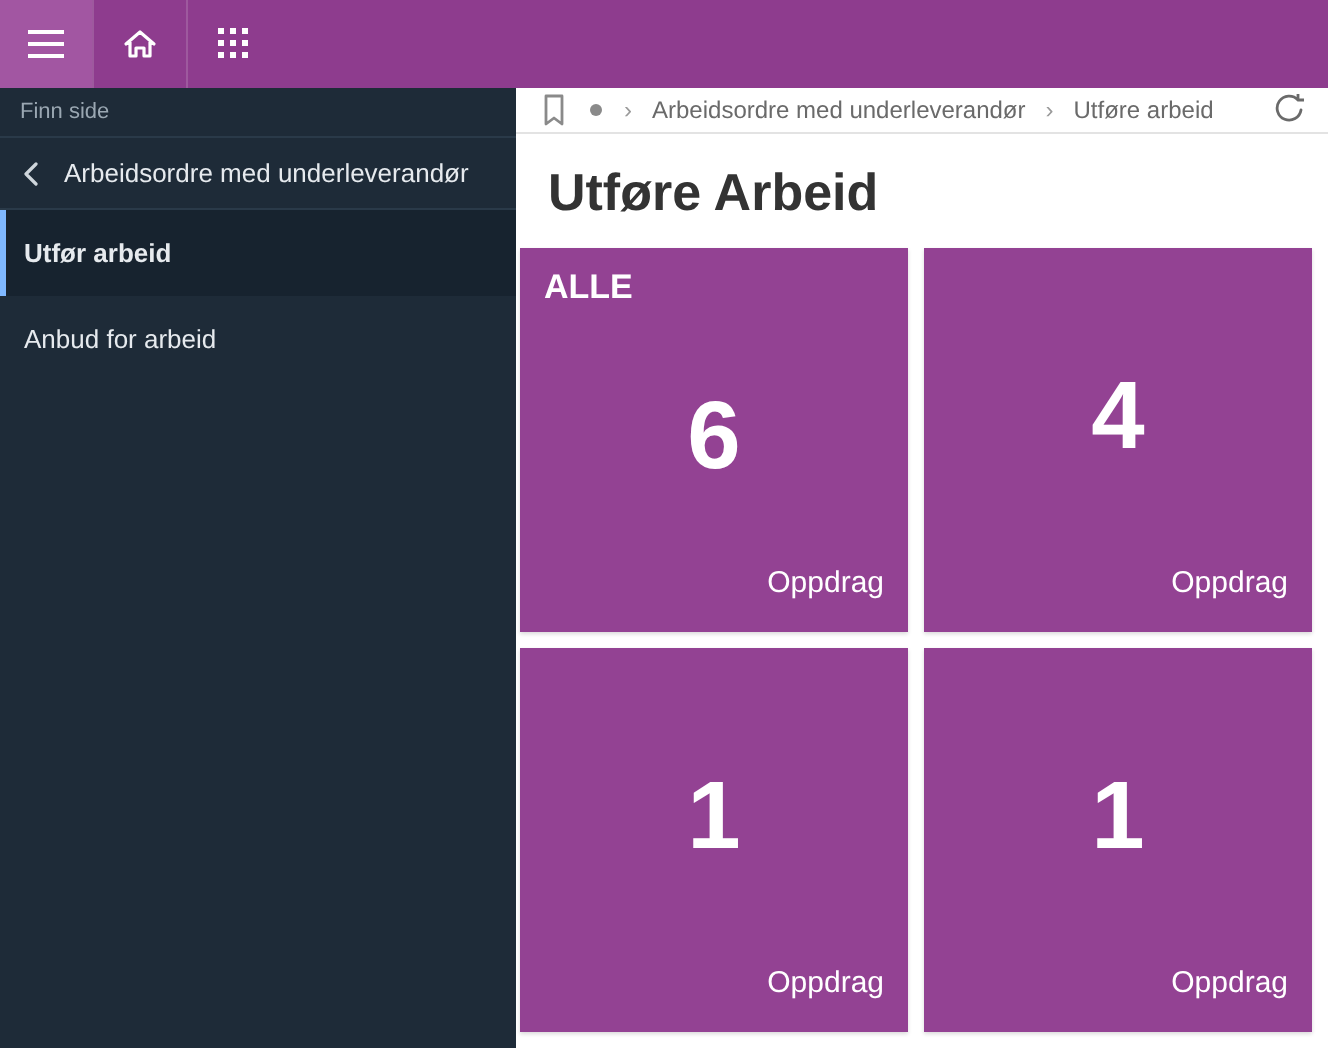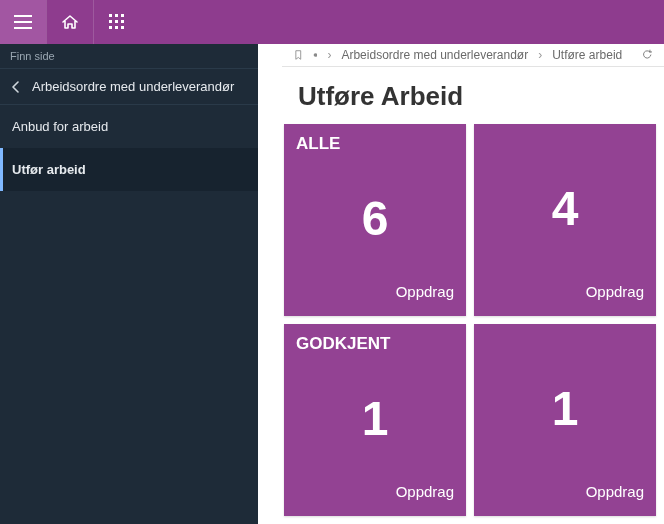"Finn side" .body { gap: 24px -> none }
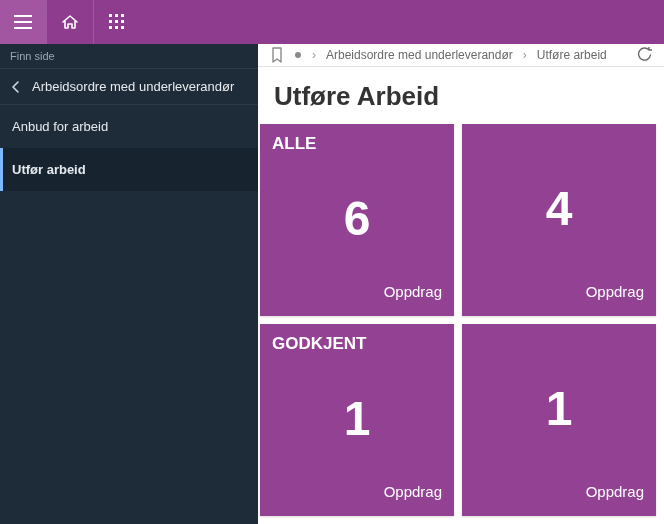"Anbud for arbeid" div.side-item { order: before "Utfør arbeid" -> after "Utfør arbeid" }
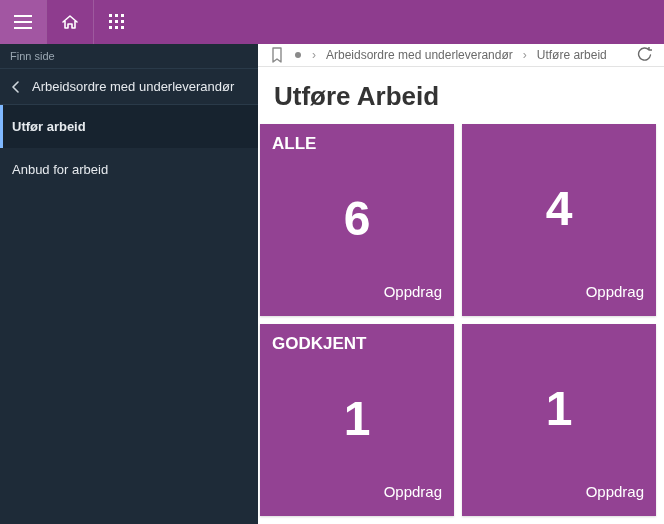"GODKJENT" div.tile-title { html: <div>GODKJENT</div> -> none }
